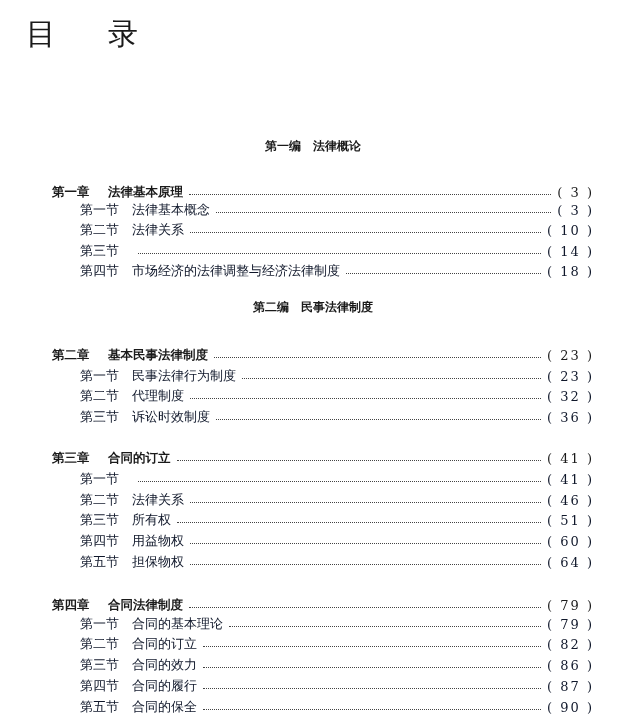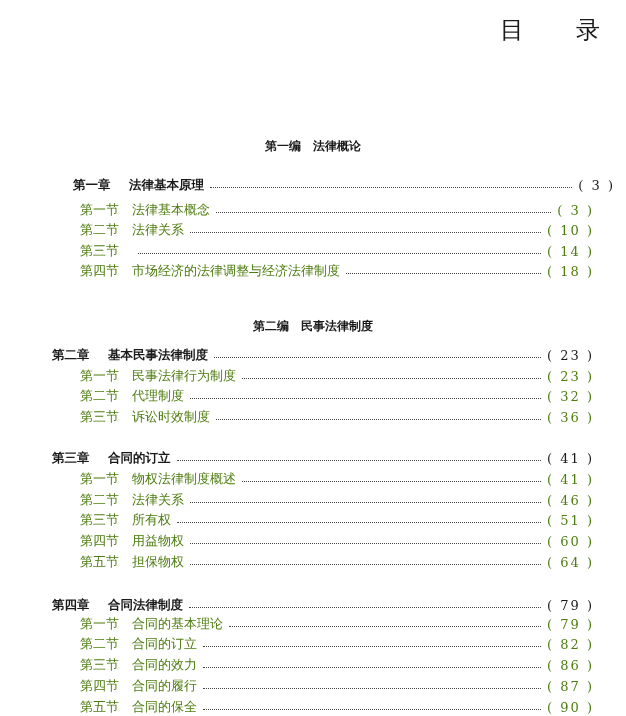"目 录" .title { font-size: 24px -> 30px; text-align: right -> left }
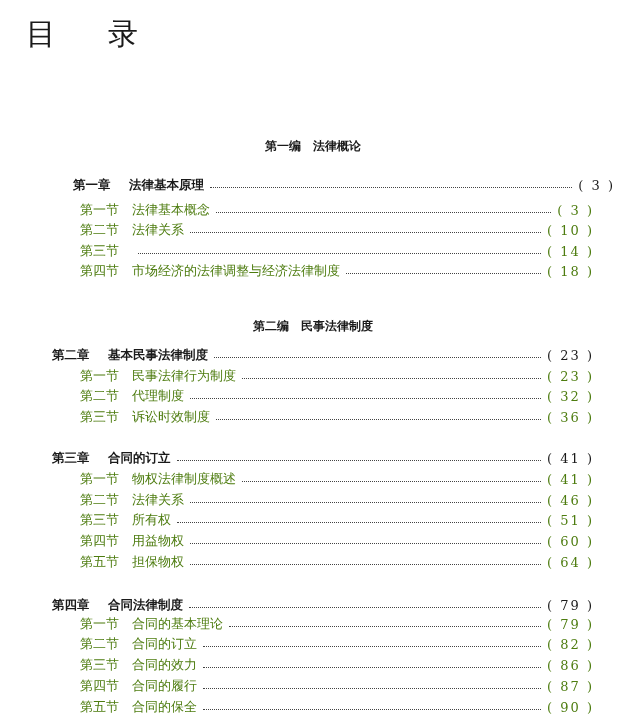"第一章" div.row { margin-left: 21px -> none; top: 175px -> 182px }
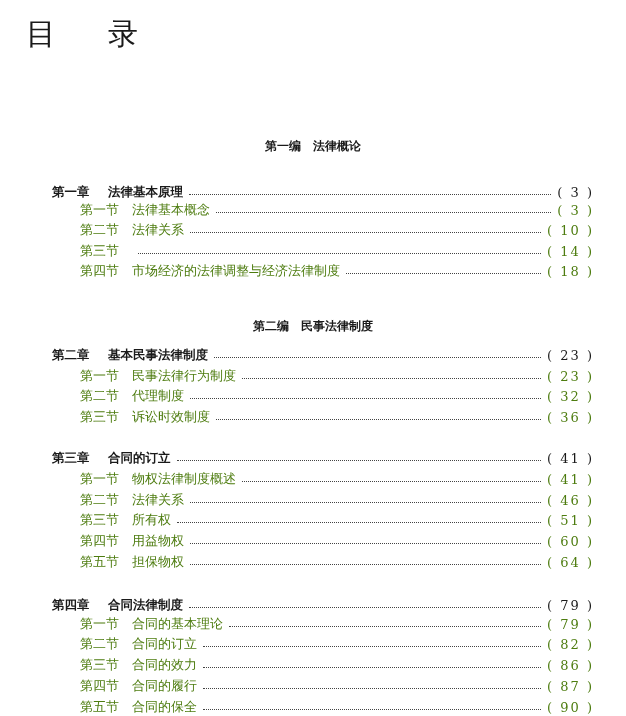"第一节" .row.section { color: #4d7c0f -> #0f172a }
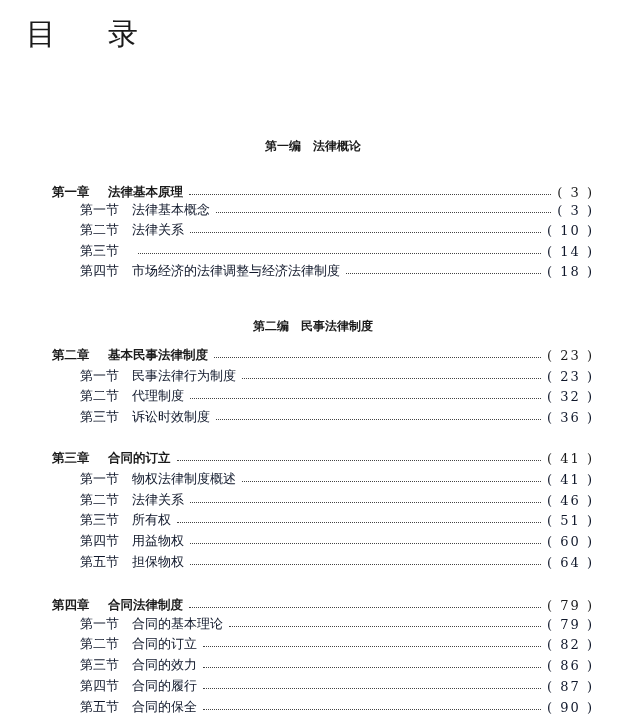"第二编 民事法律制度" div.part { top: 318px -> 299px }
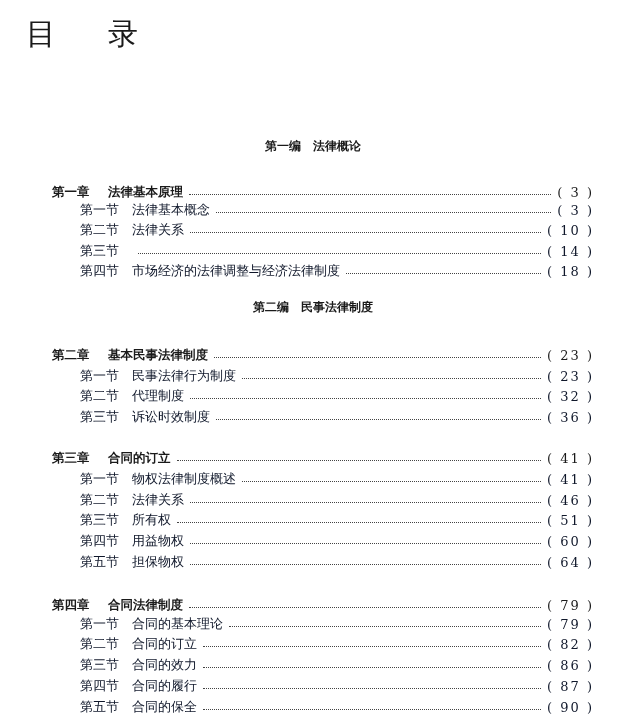"物权法律制度概述" span.etitle { html: <span>物权法律制度概述</span> -> none }
